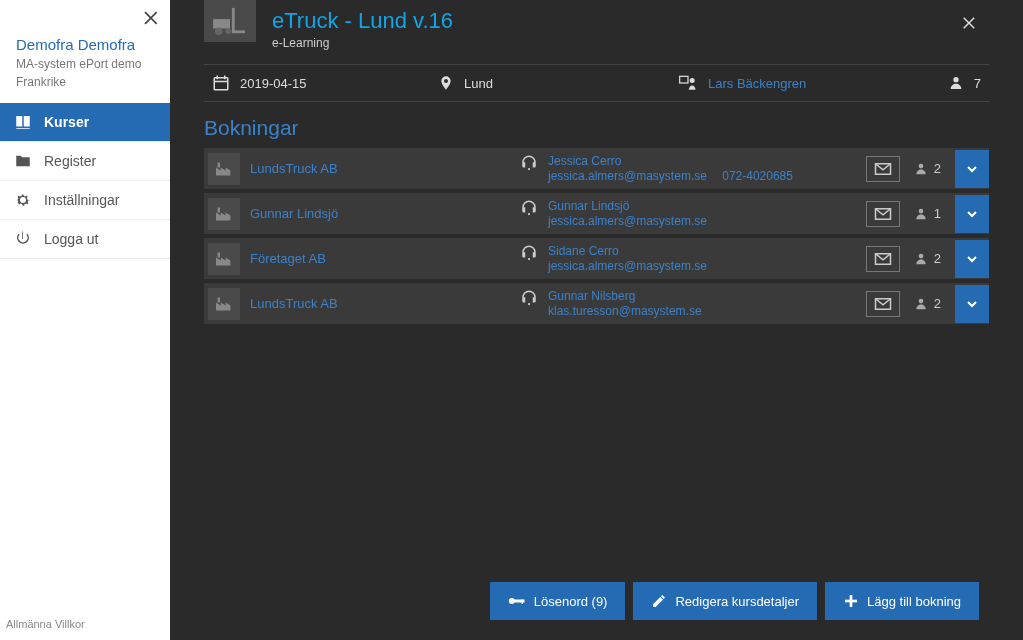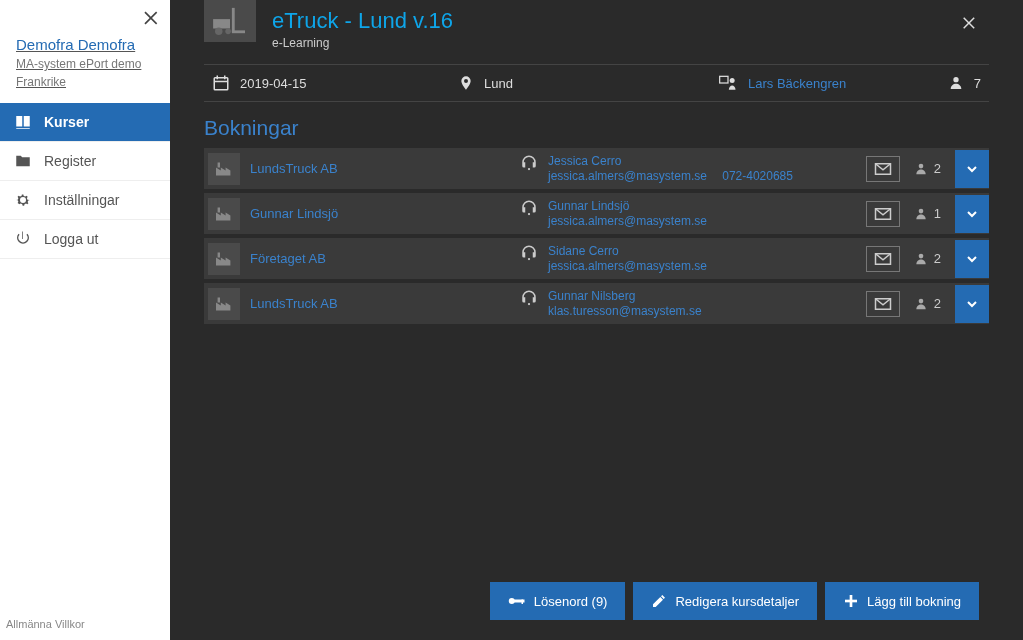"Demofra Demofra" .sidebar-header { text-decoration: underline -> none }
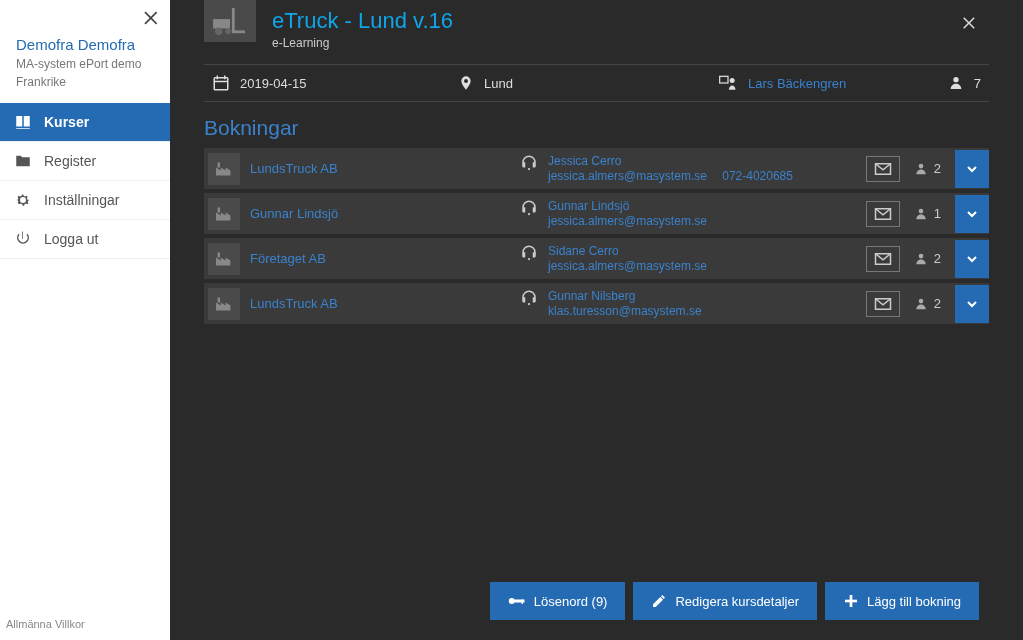"2019-04-15" .infobar { gap: 20px -> 0 }
